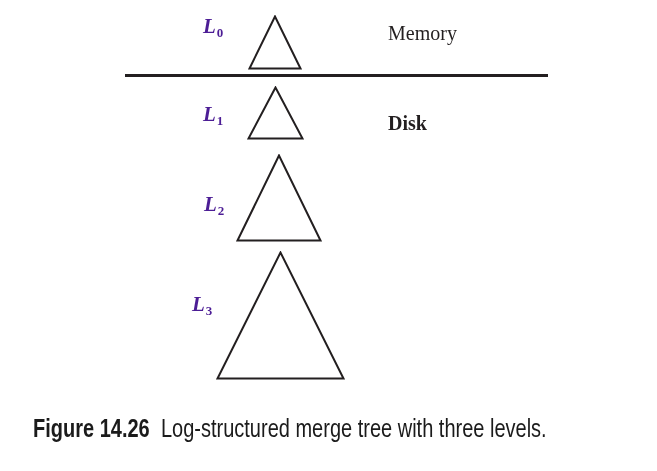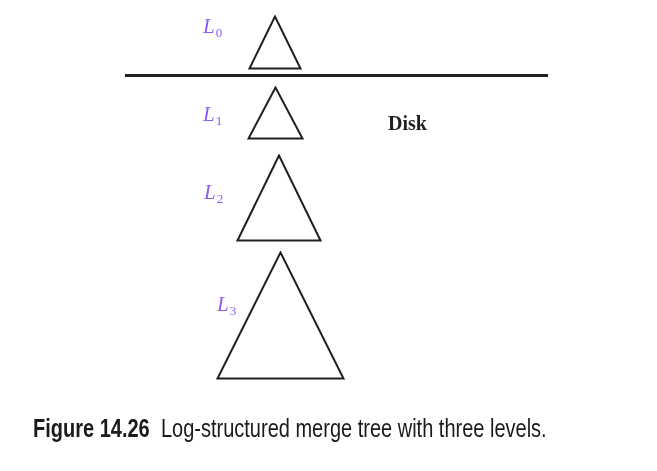"L0" .lvl-label { color: #8b5cf6 -> #4c1d95; font-weight: none -> bold }
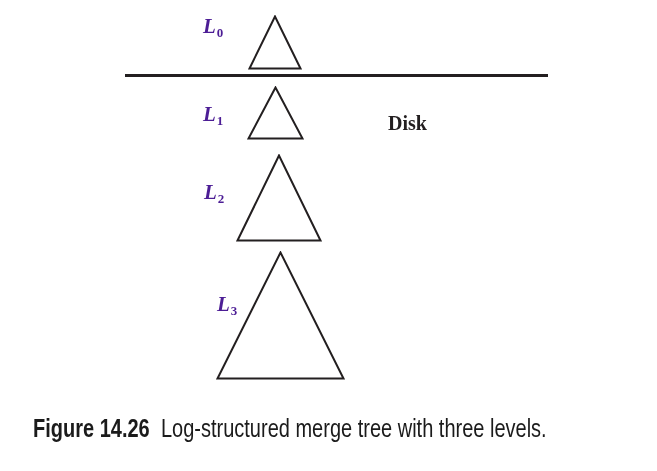"Memory" span.region-label { html: none -> <span>Memory</span> }
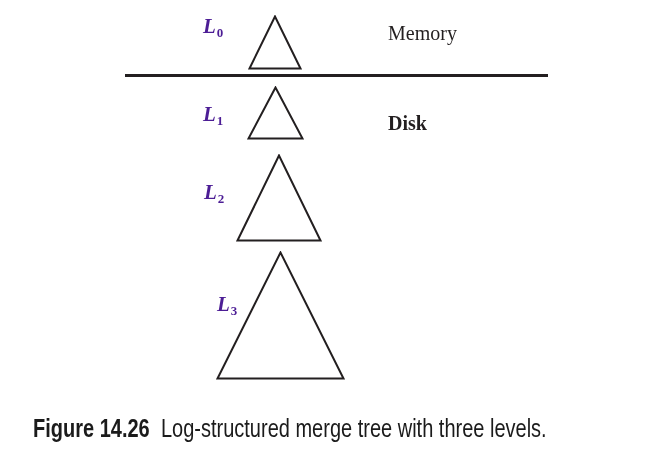"L2" span.lvl-label { top: 182px -> 194px }
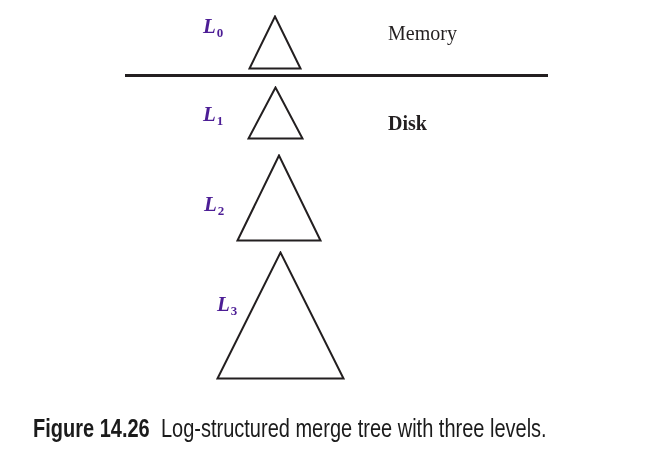"L3" span.lvl-label { left: 217px -> 192px }
